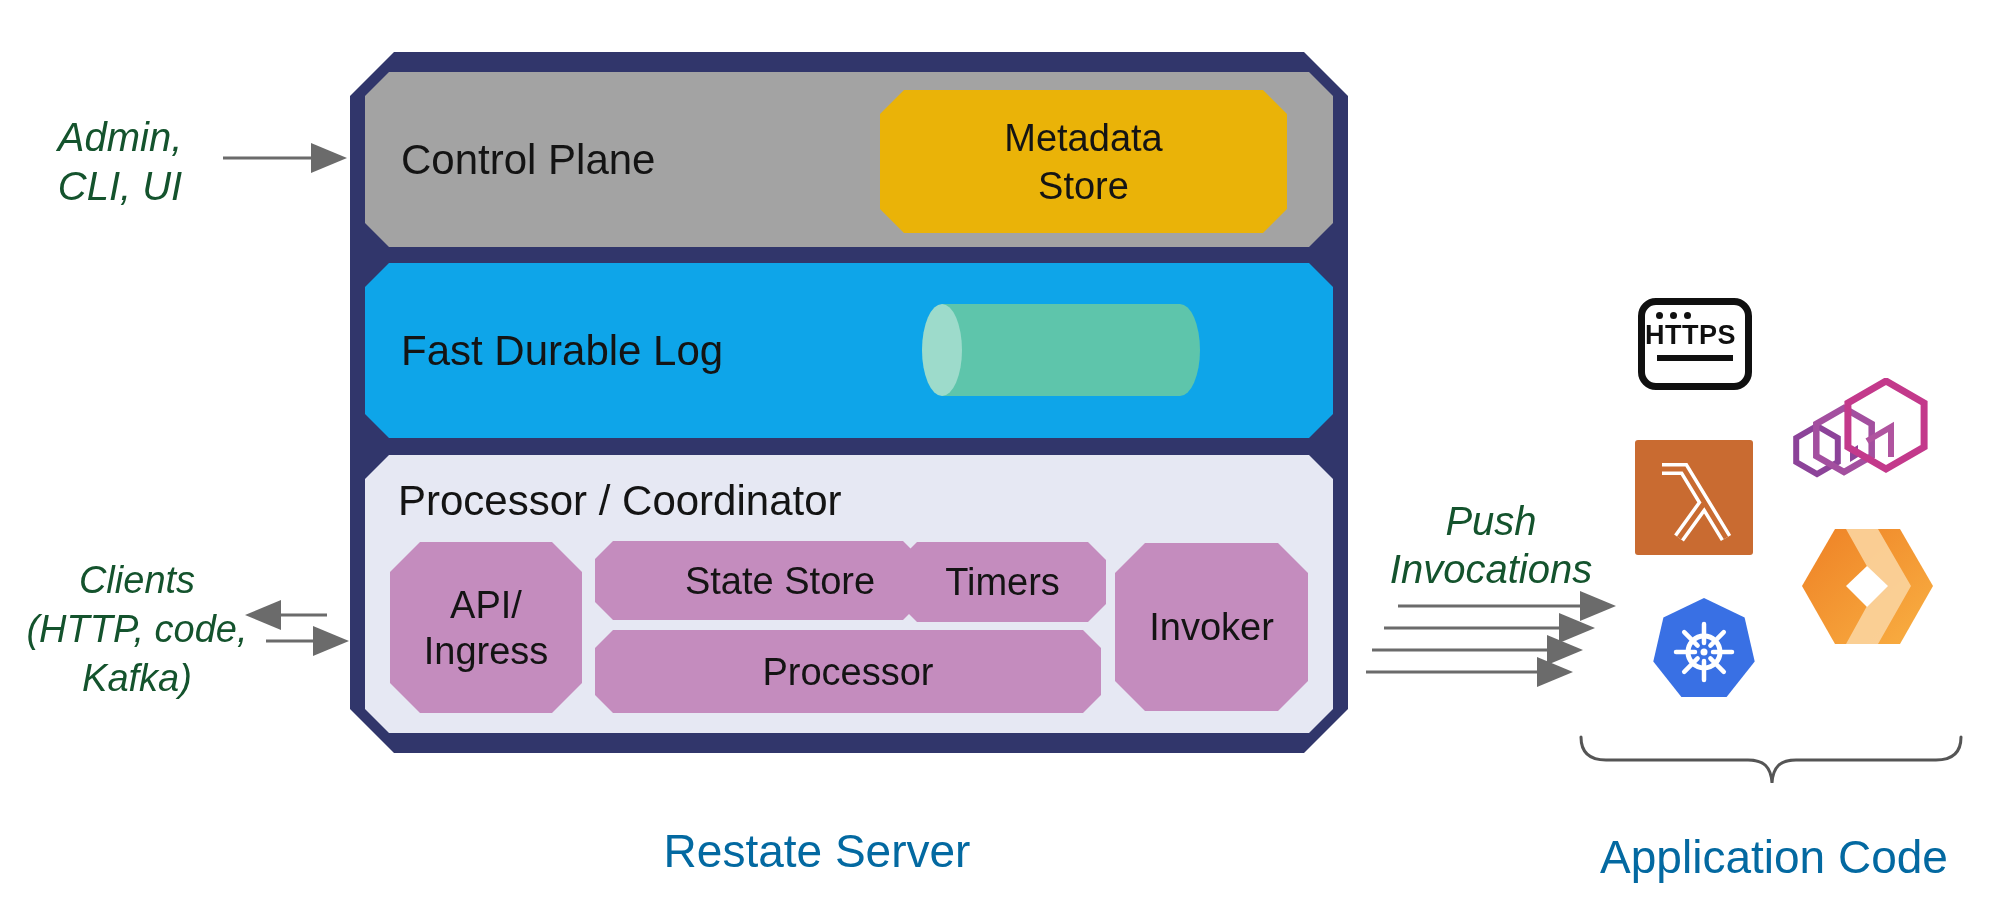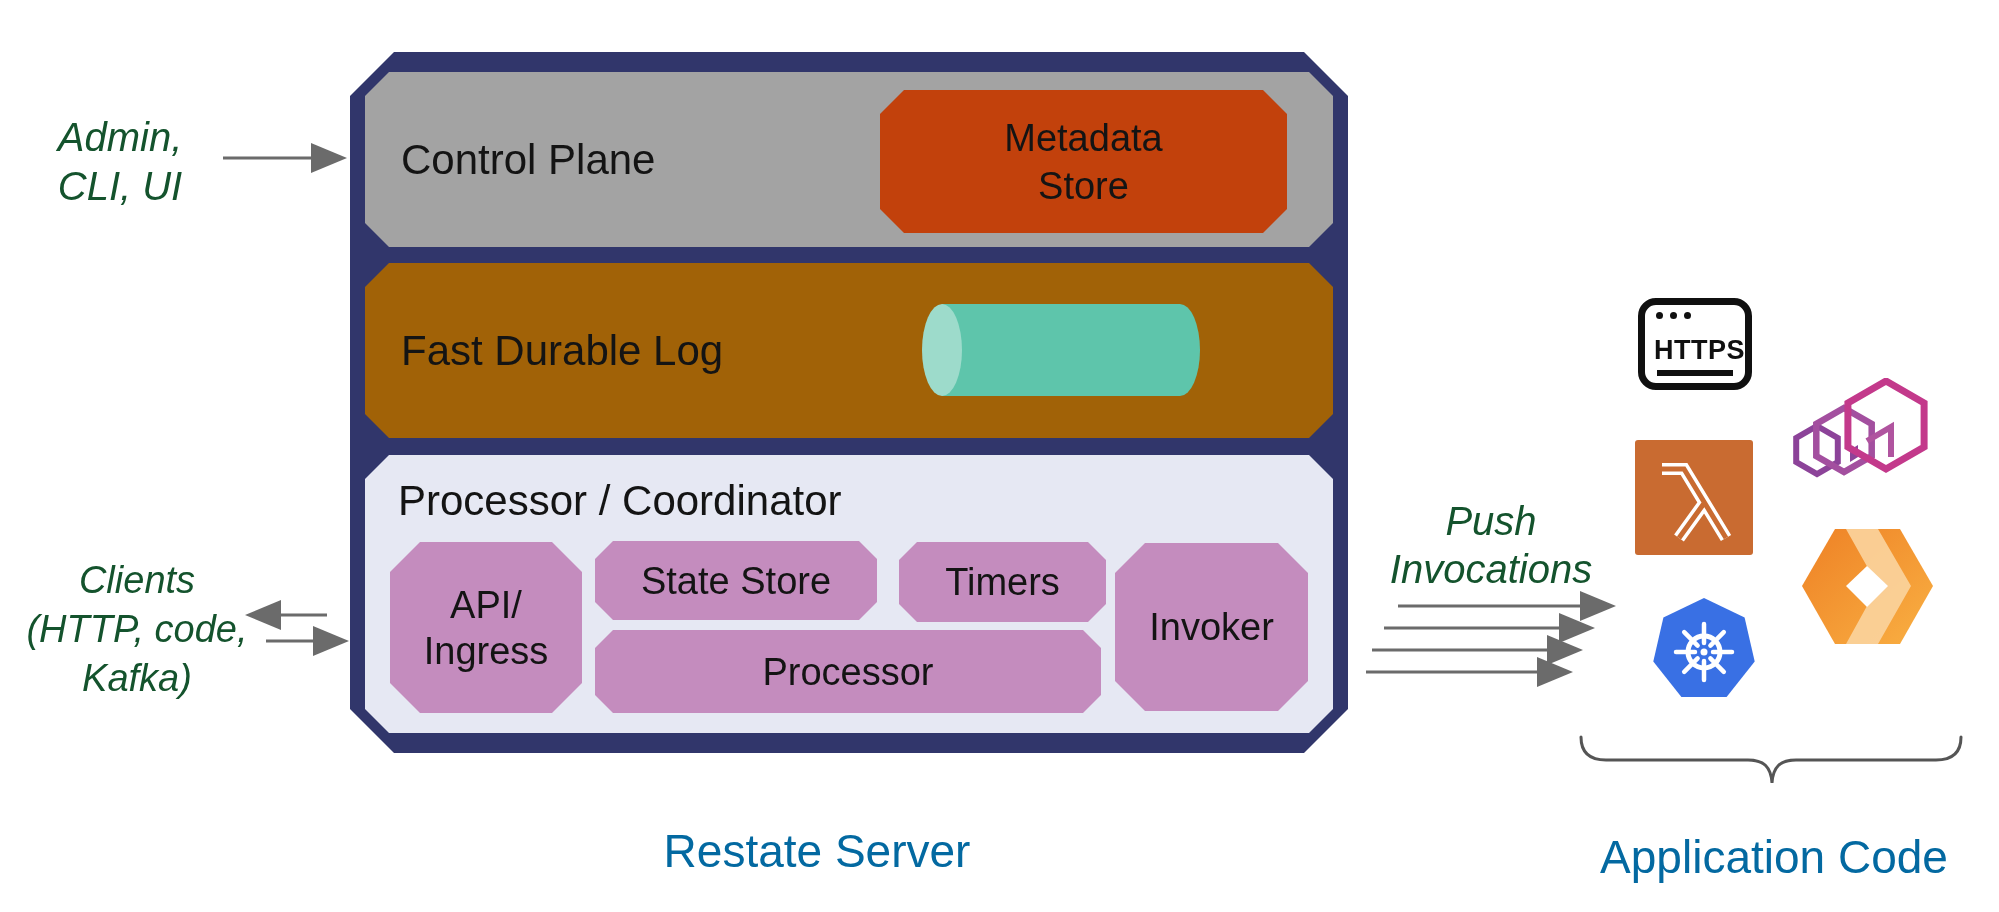"Metadata" .meta { background: #c2410c -> #eab308 }
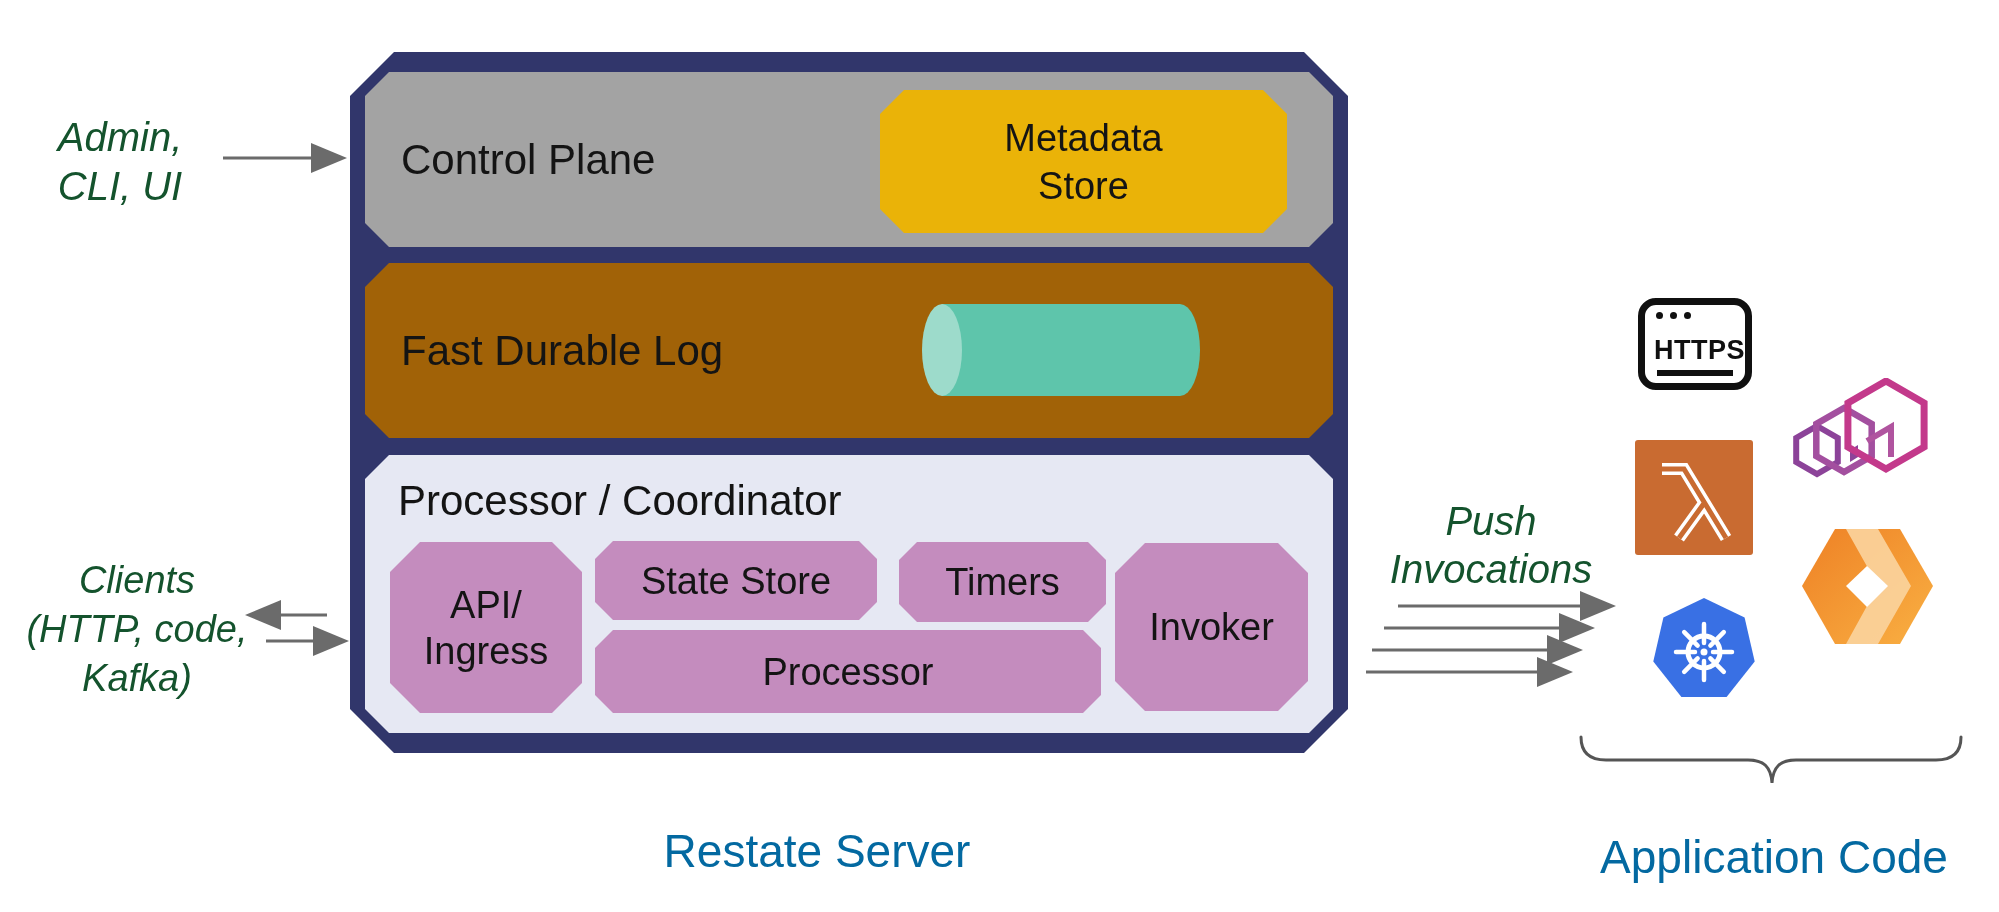"Fast Durable Log" .row-khaki { background: #a16207 -> #0ea5e9 }
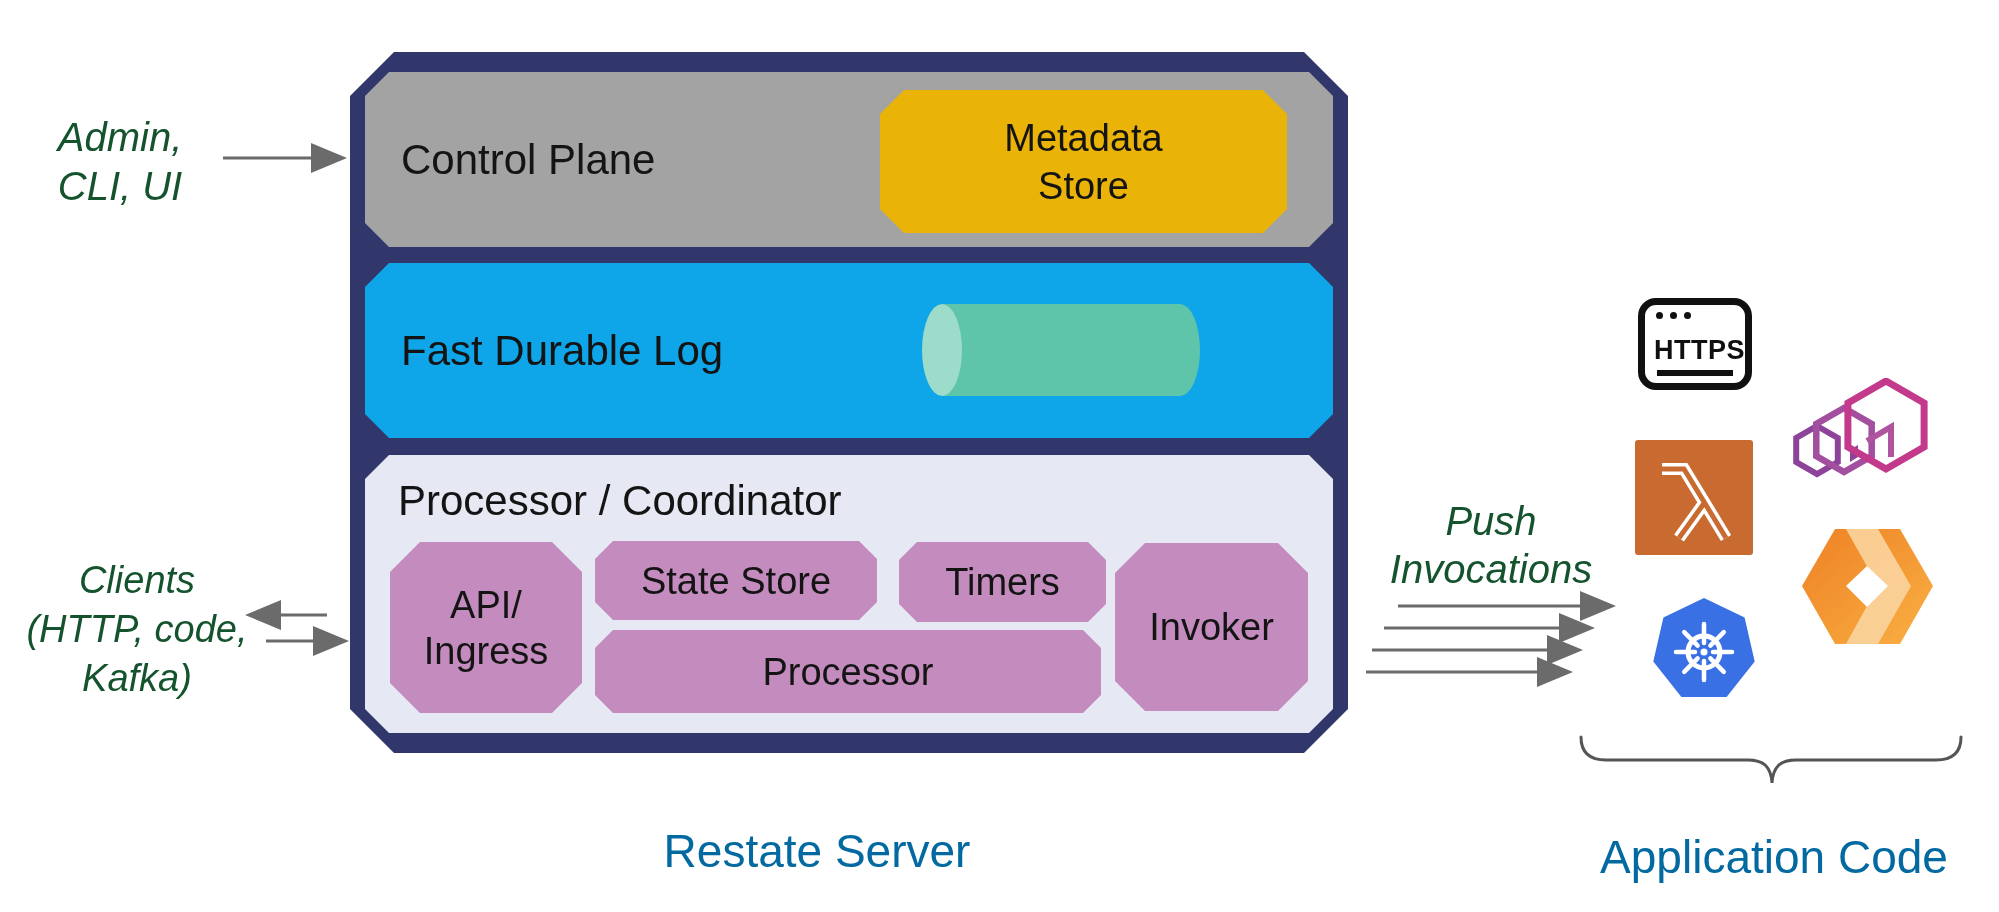"HTTPS" .https .txt { margin-top: 16px -> 1px; text-align: right -> left }
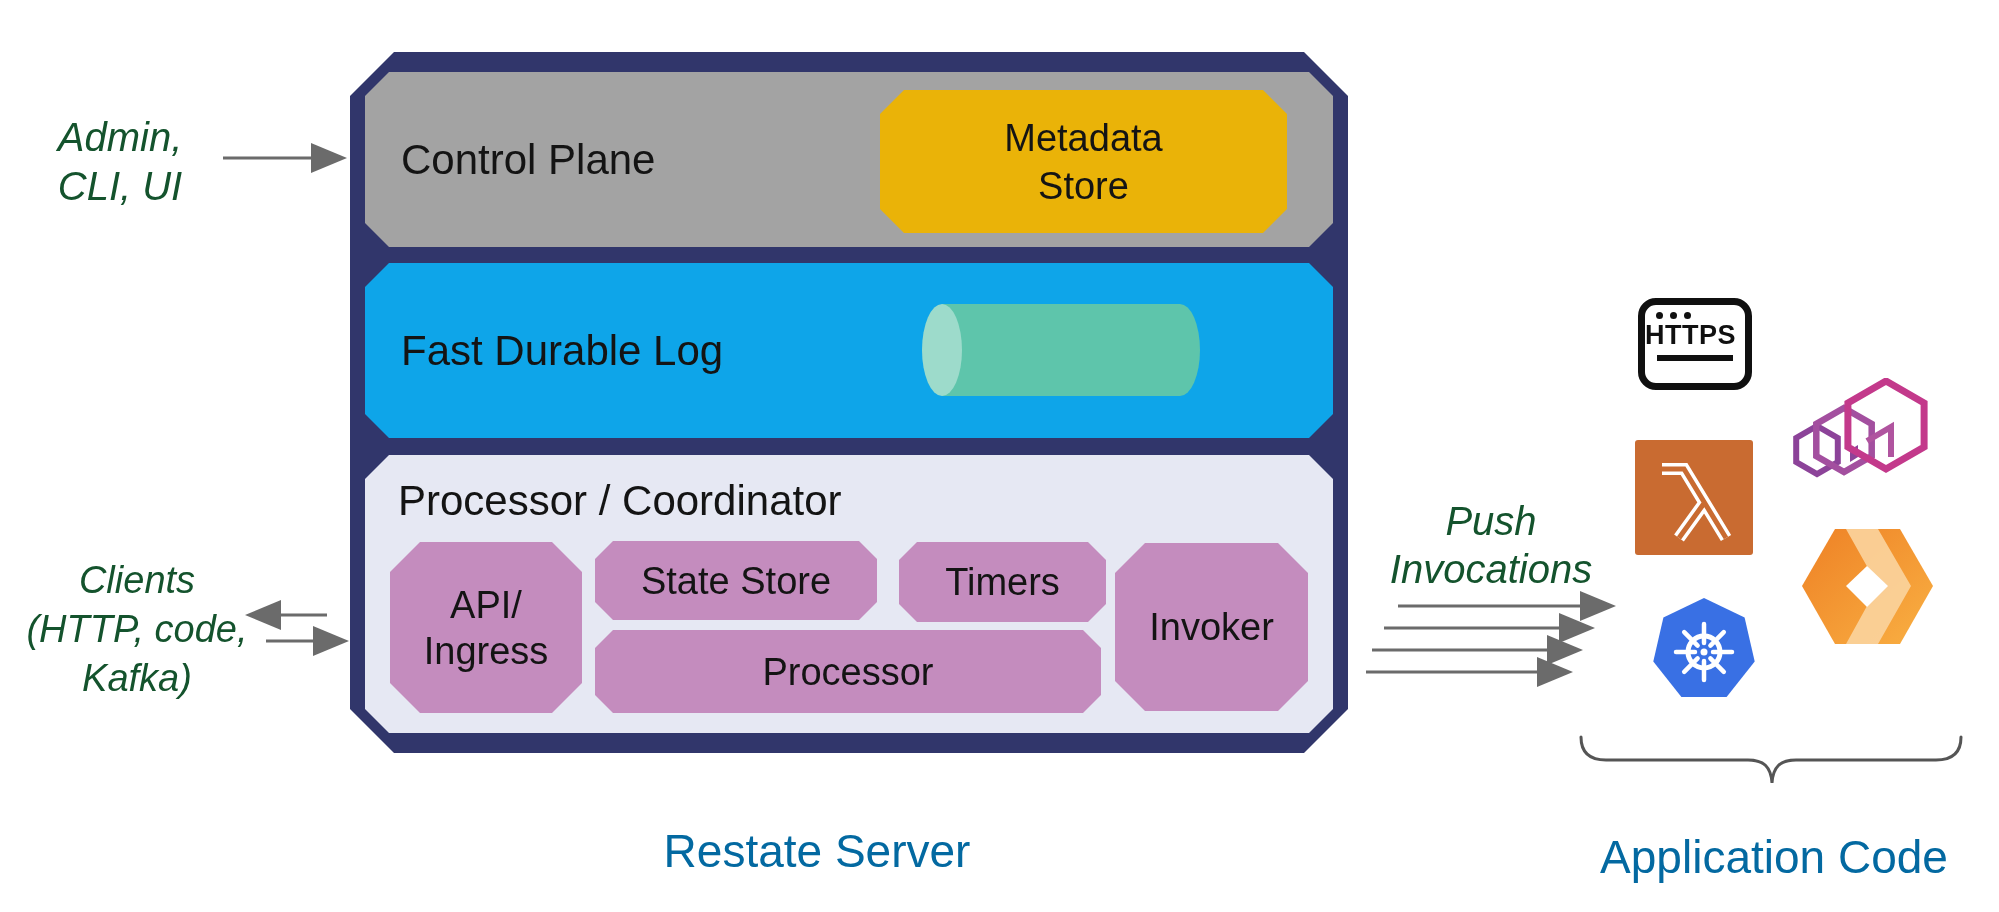"State Store" div.abs { padding-left: none -> 44px }
